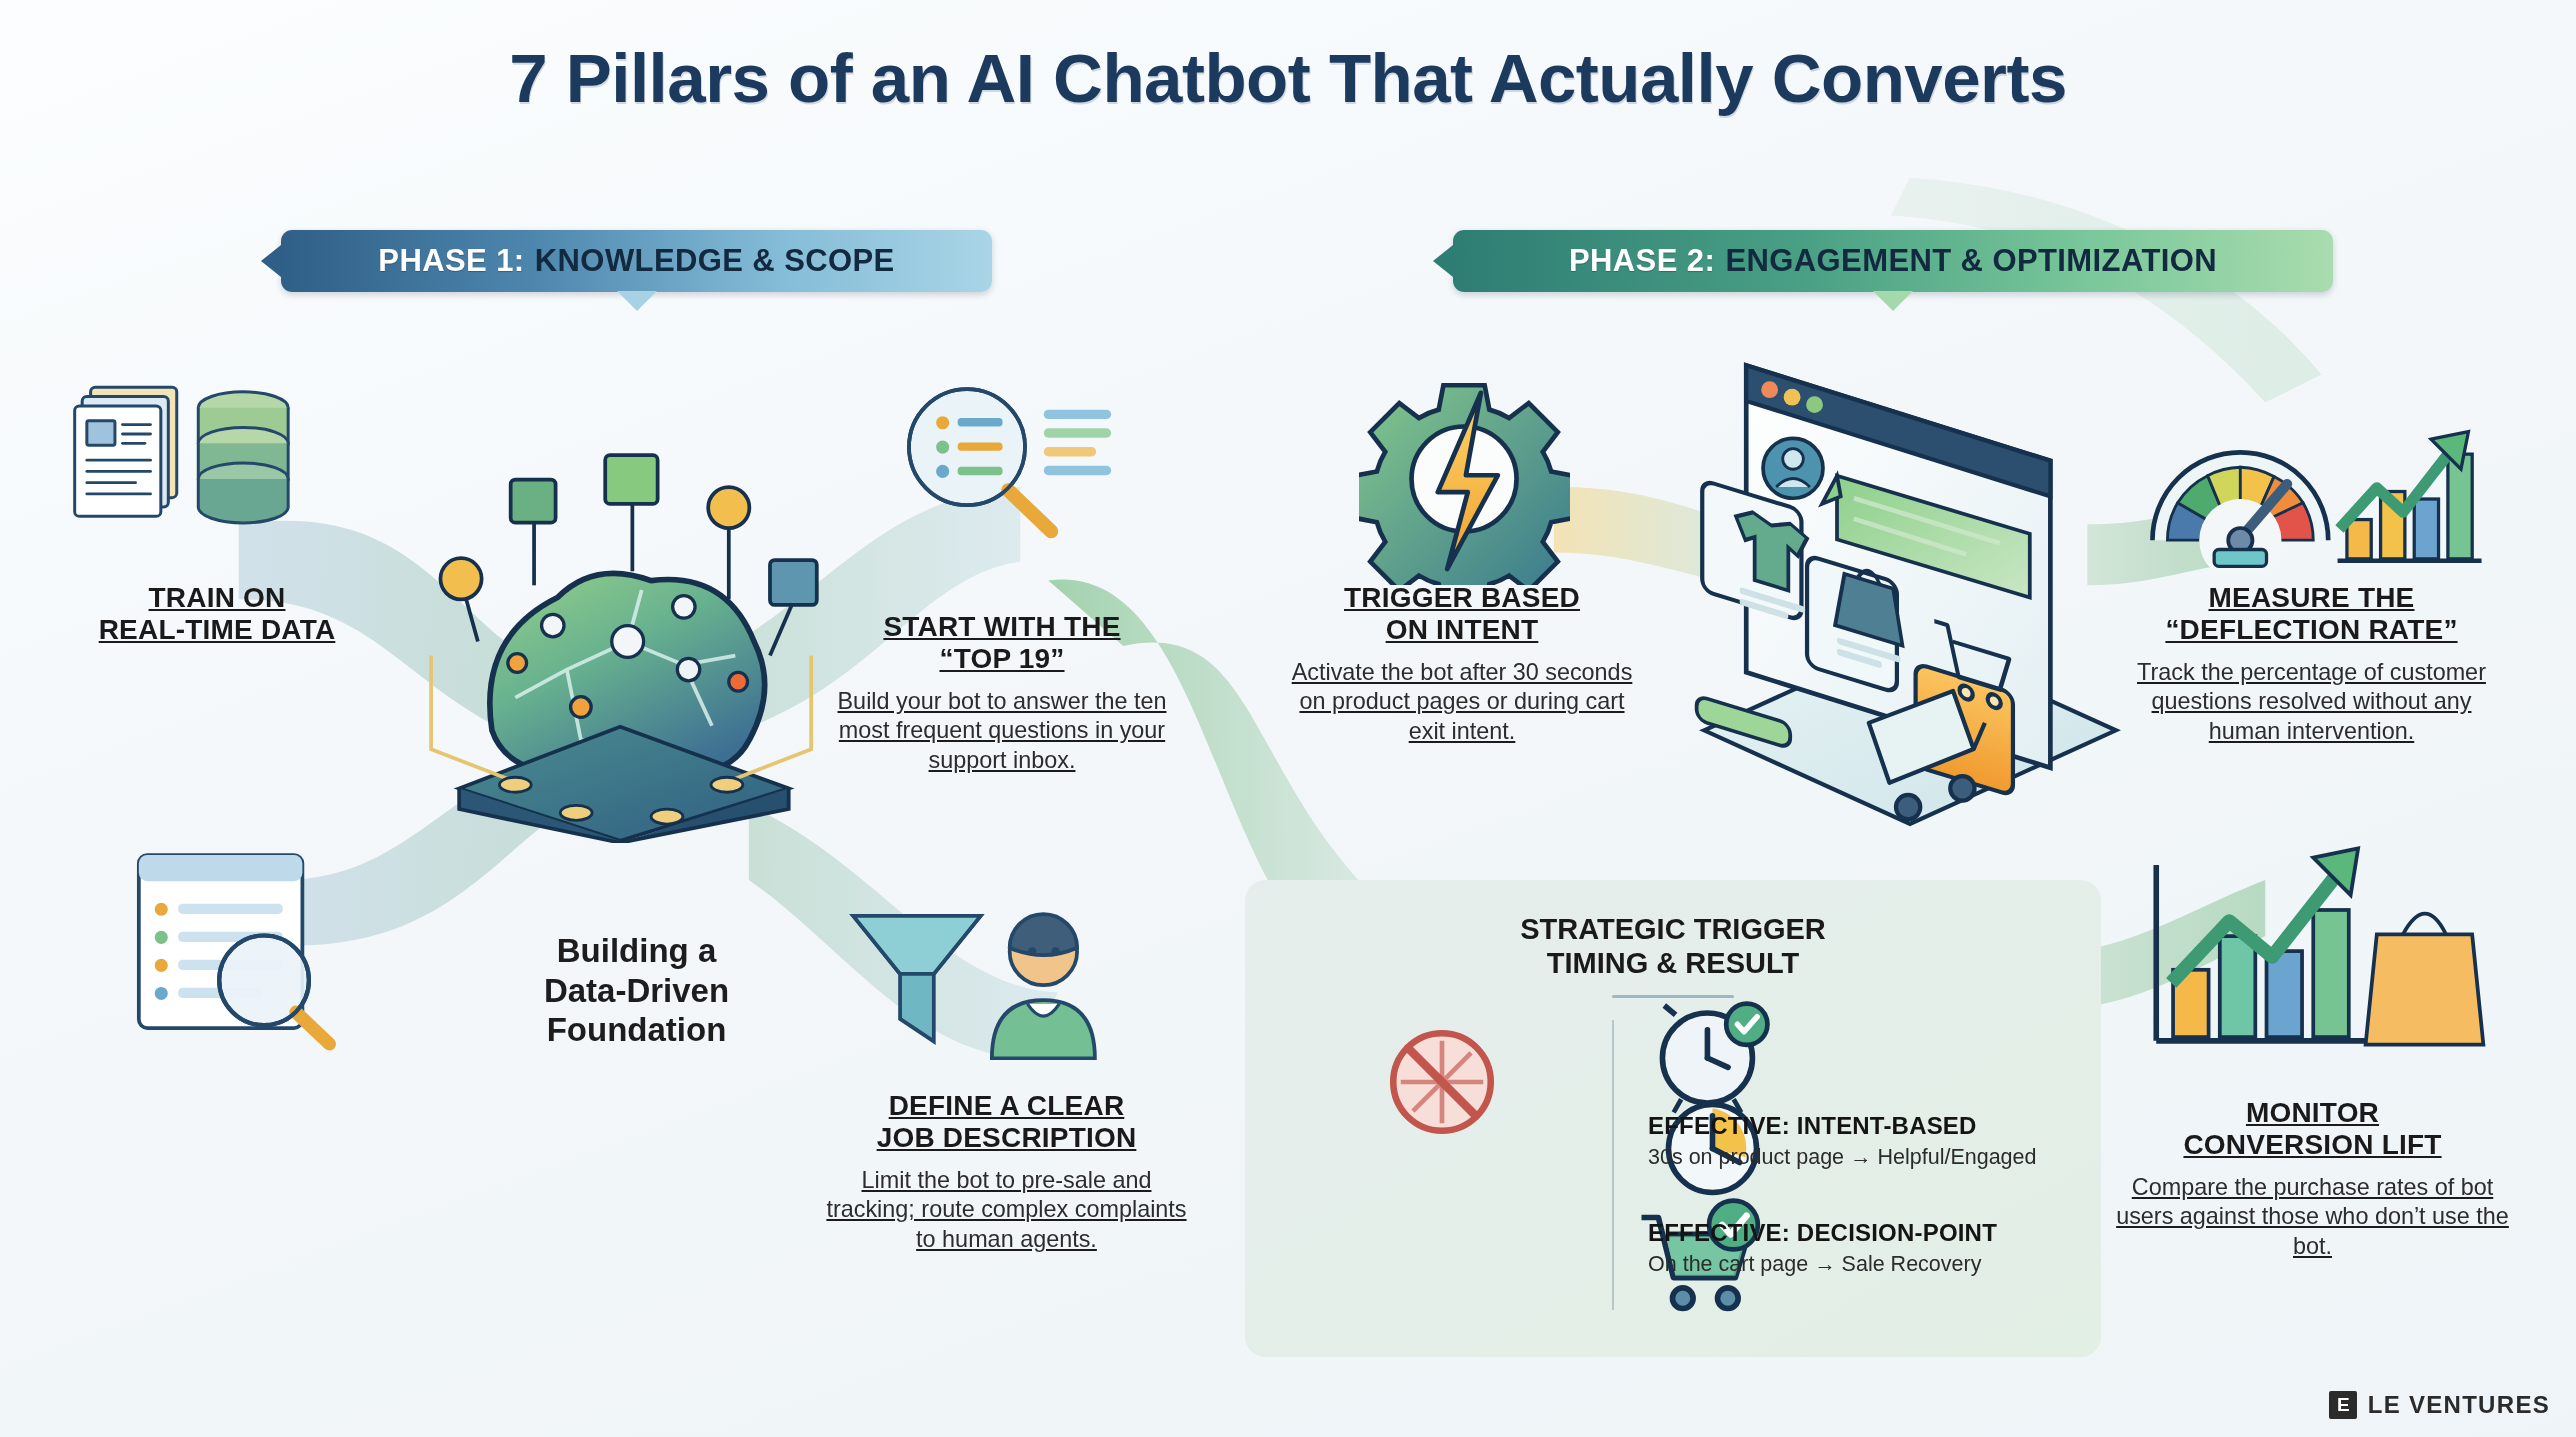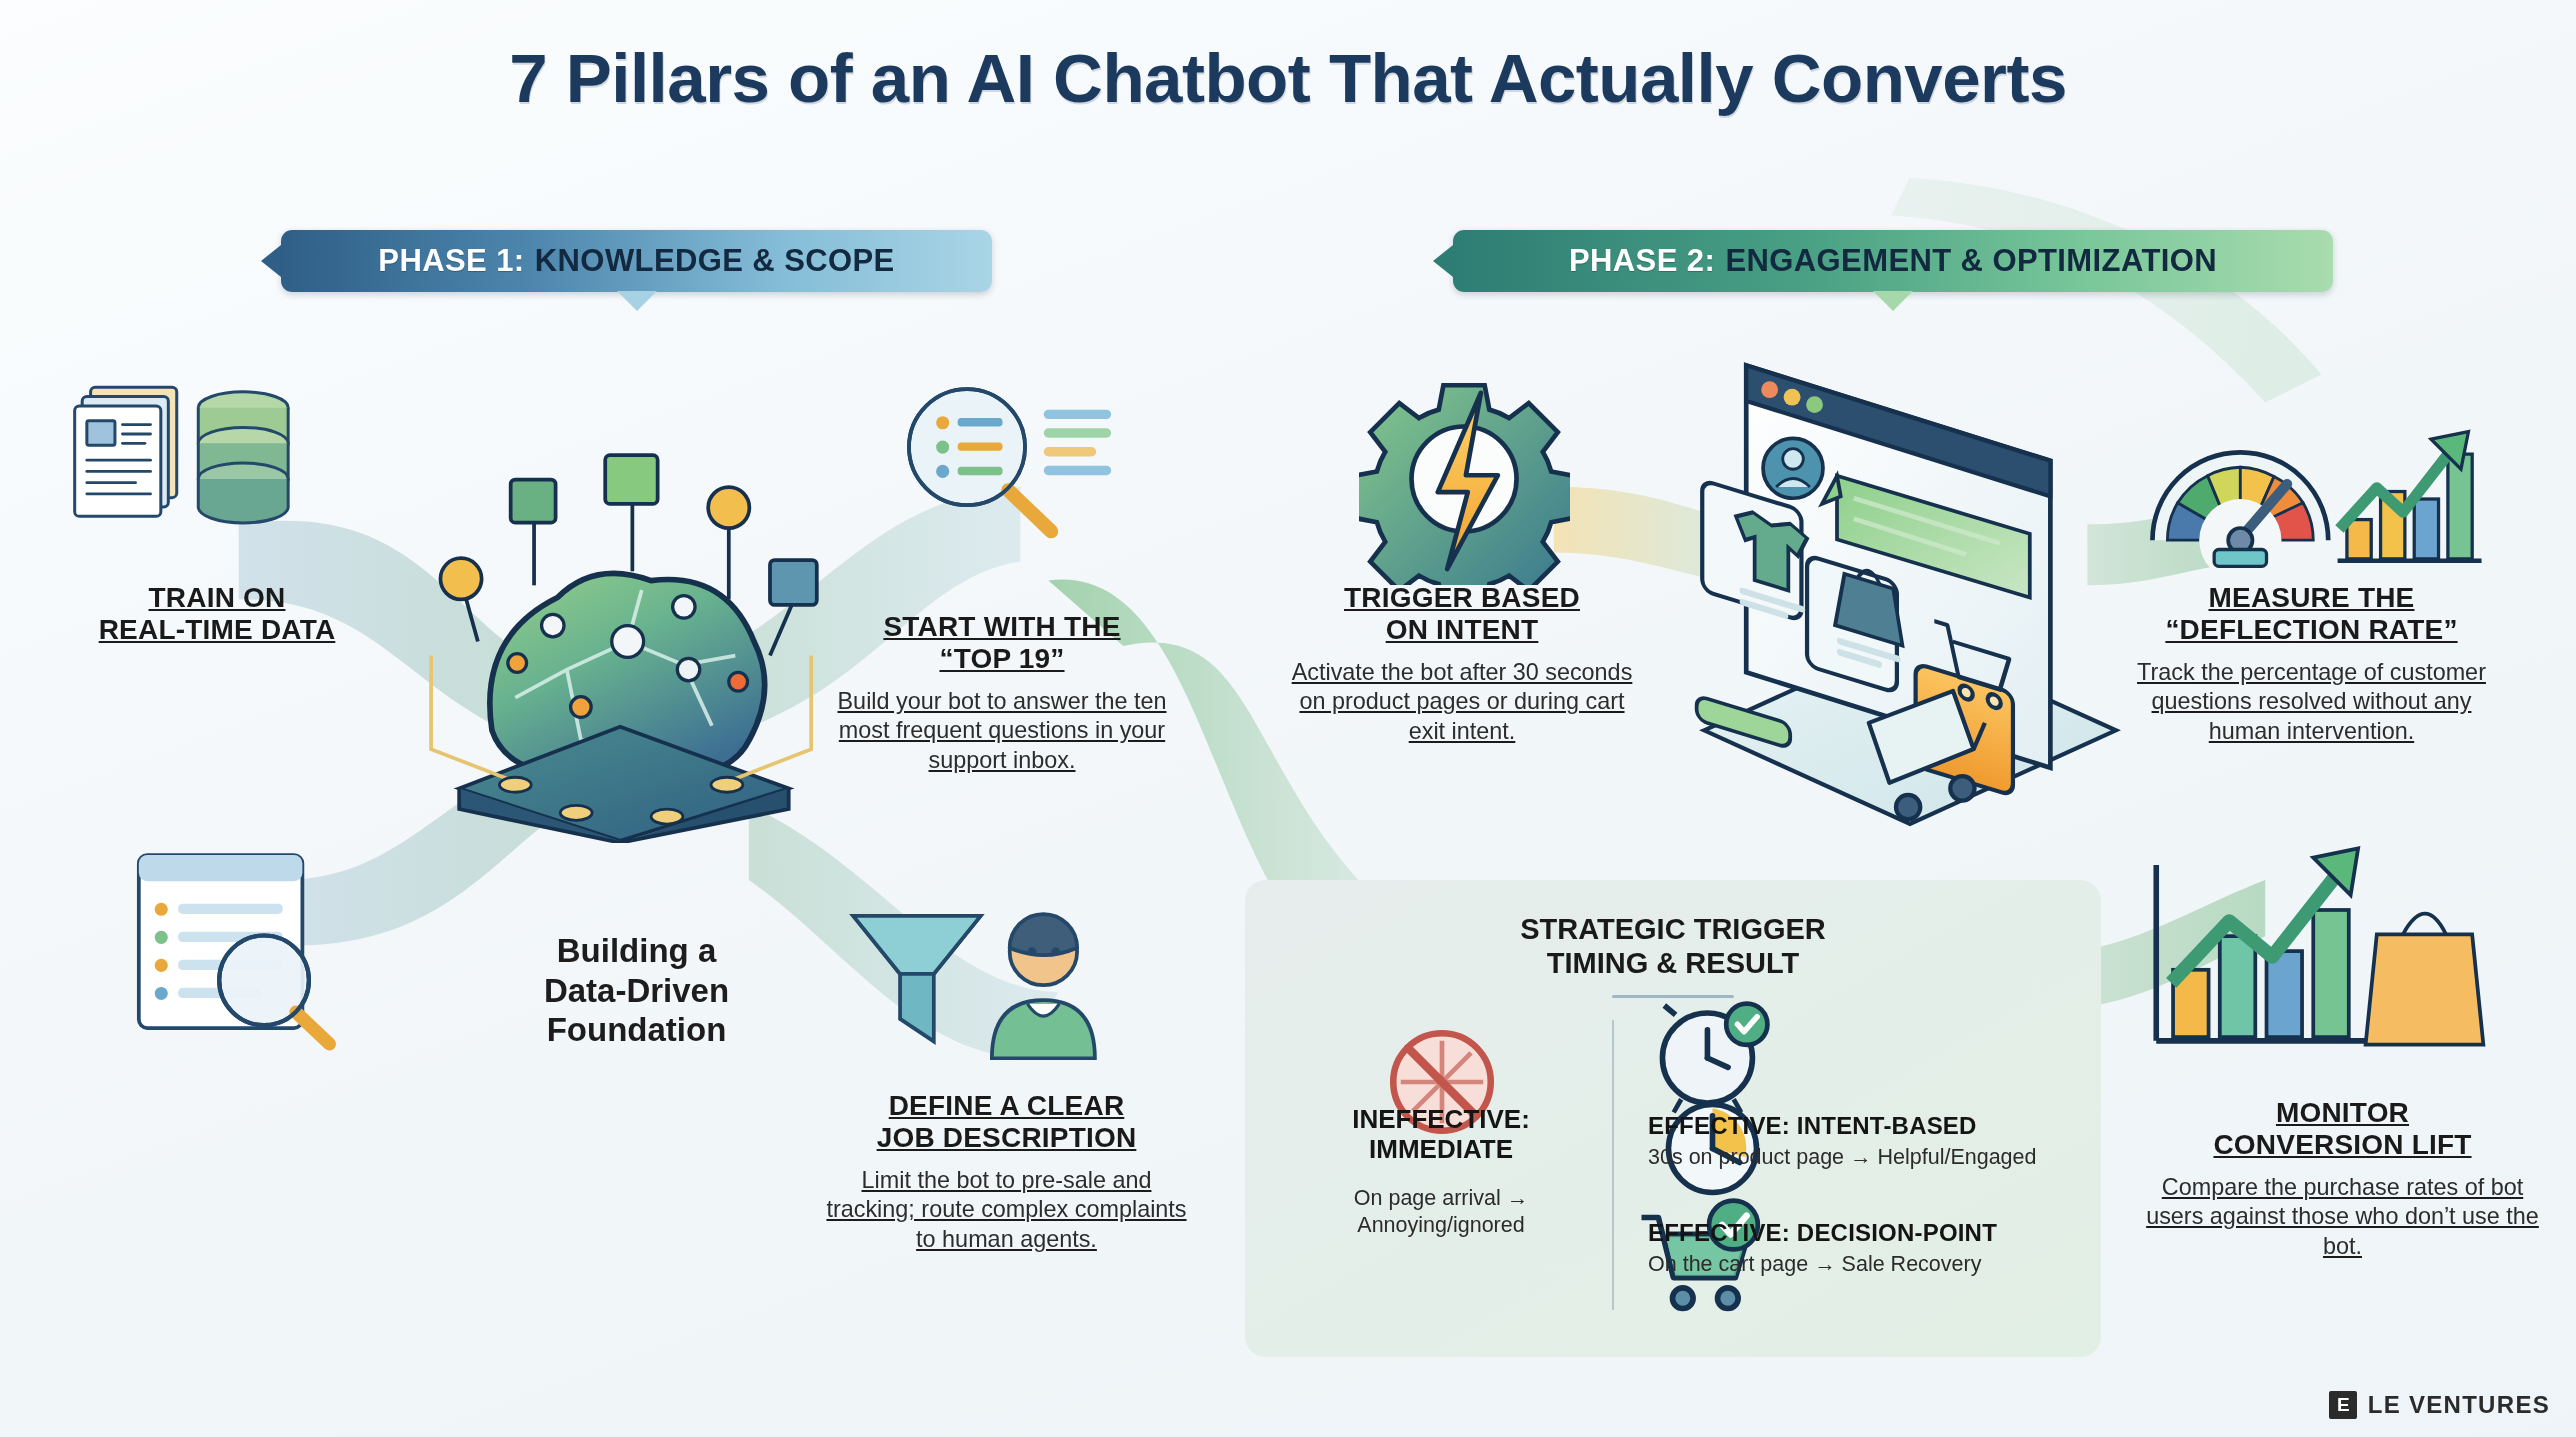"INEFFECTIVE:" div.ineff { html: <div> <h4> <span>INEFFECTIVE:</span><br> <span>IMMEDIATE</span> </h4> <p>On page arrival → Annoying/ignored</p> </div> -> none }
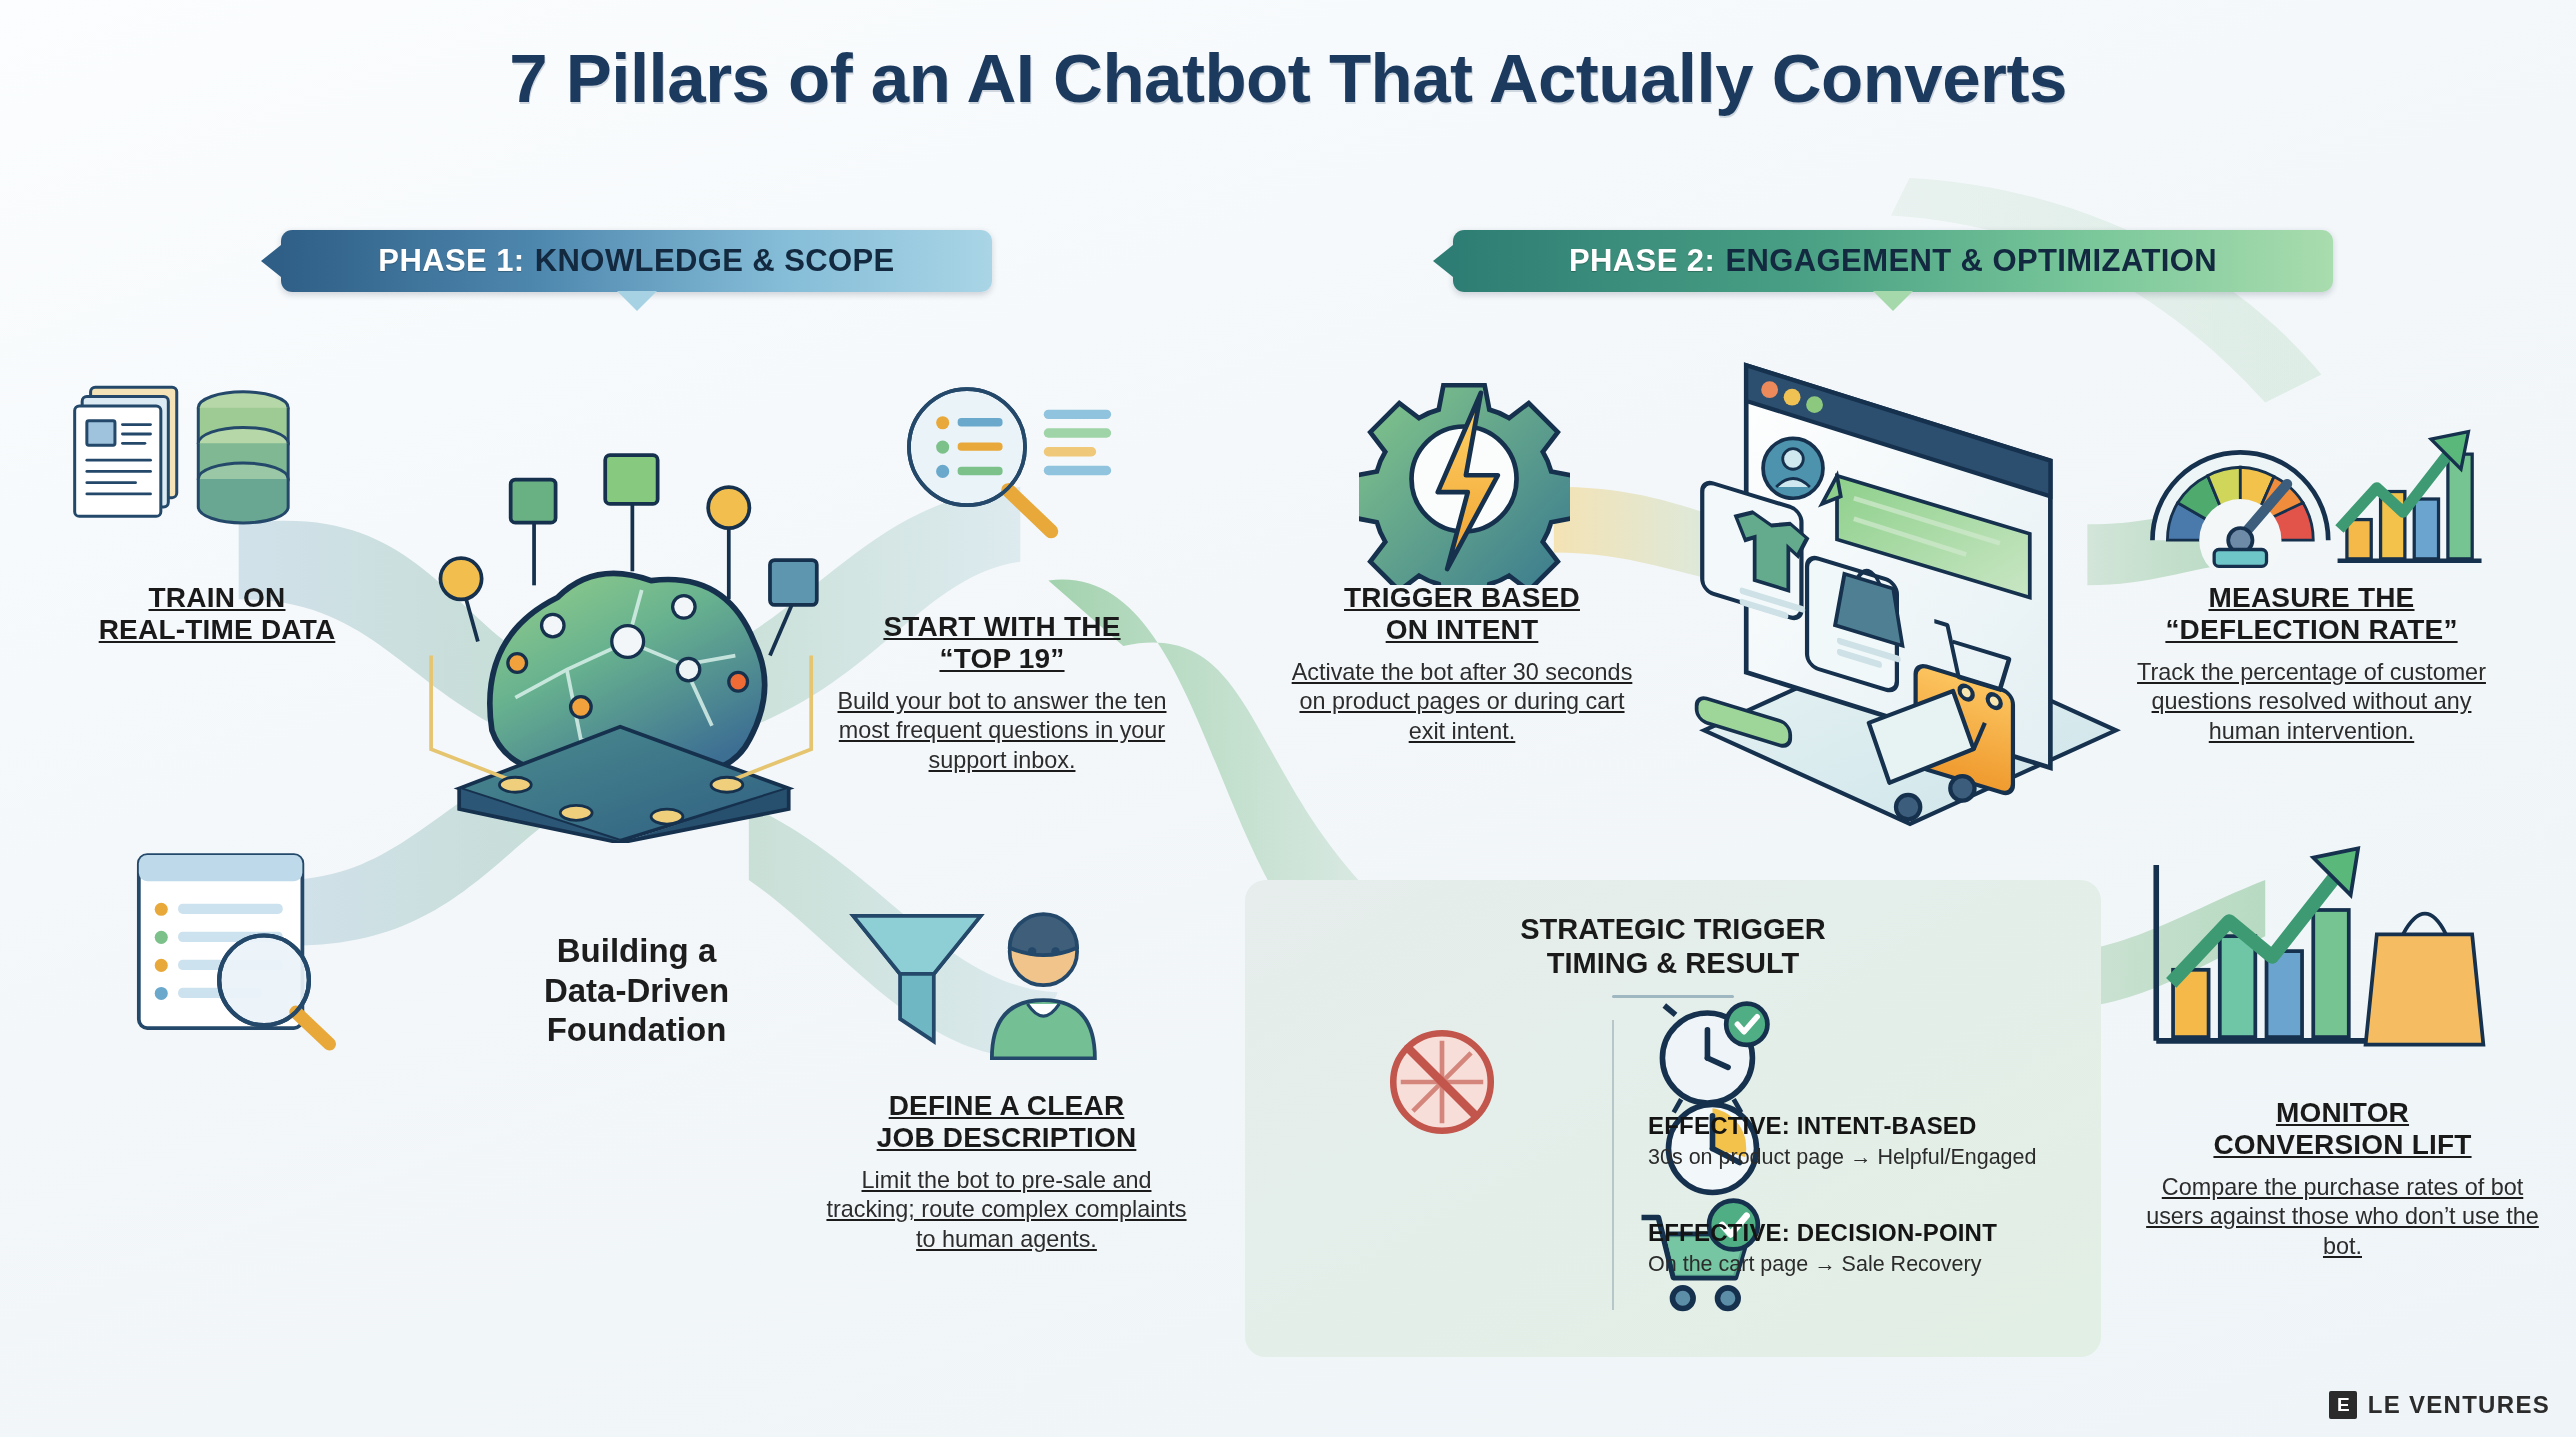"MONITOR" div.pillar { margin-left: 30px -> none }
